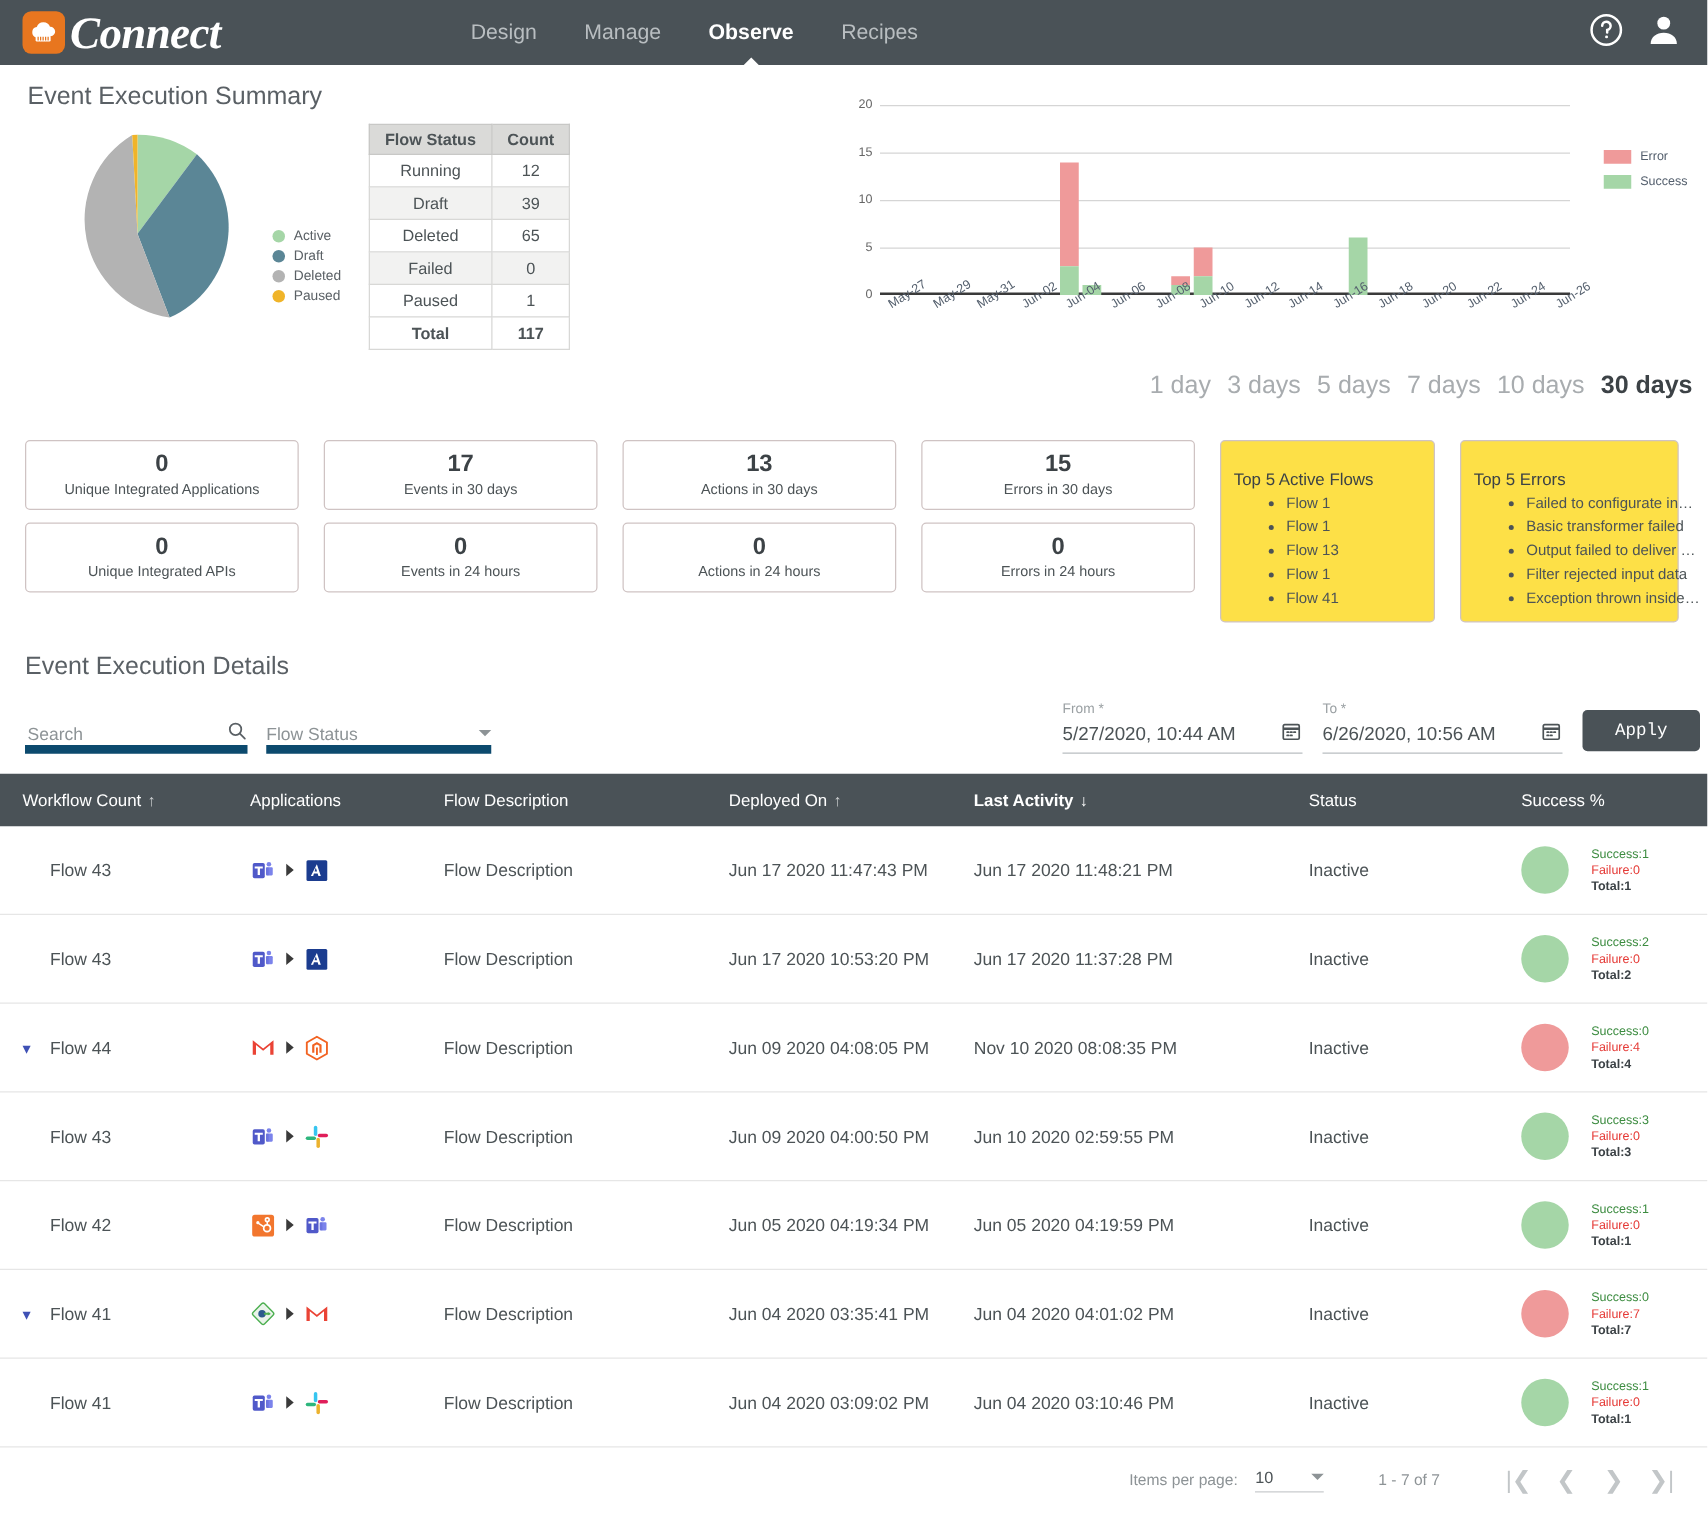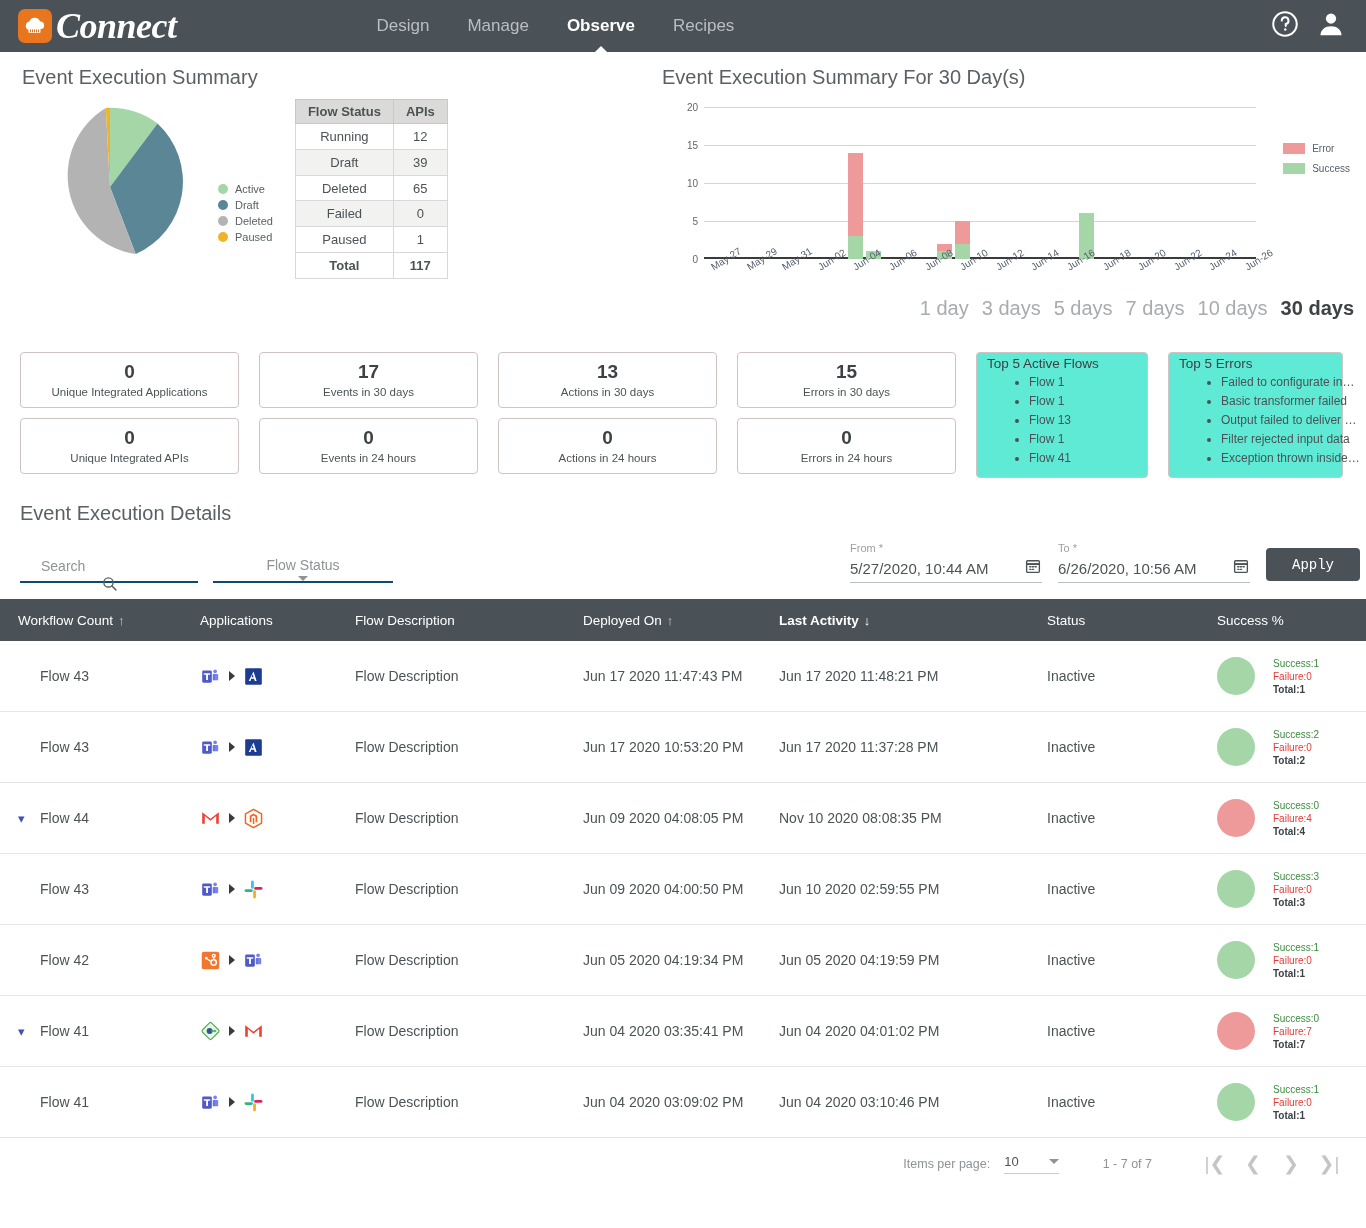"Event Execution Summary For 30" div.section-title { html: <div>Event Execution Summary For 30 Day(s)</div> -> none }
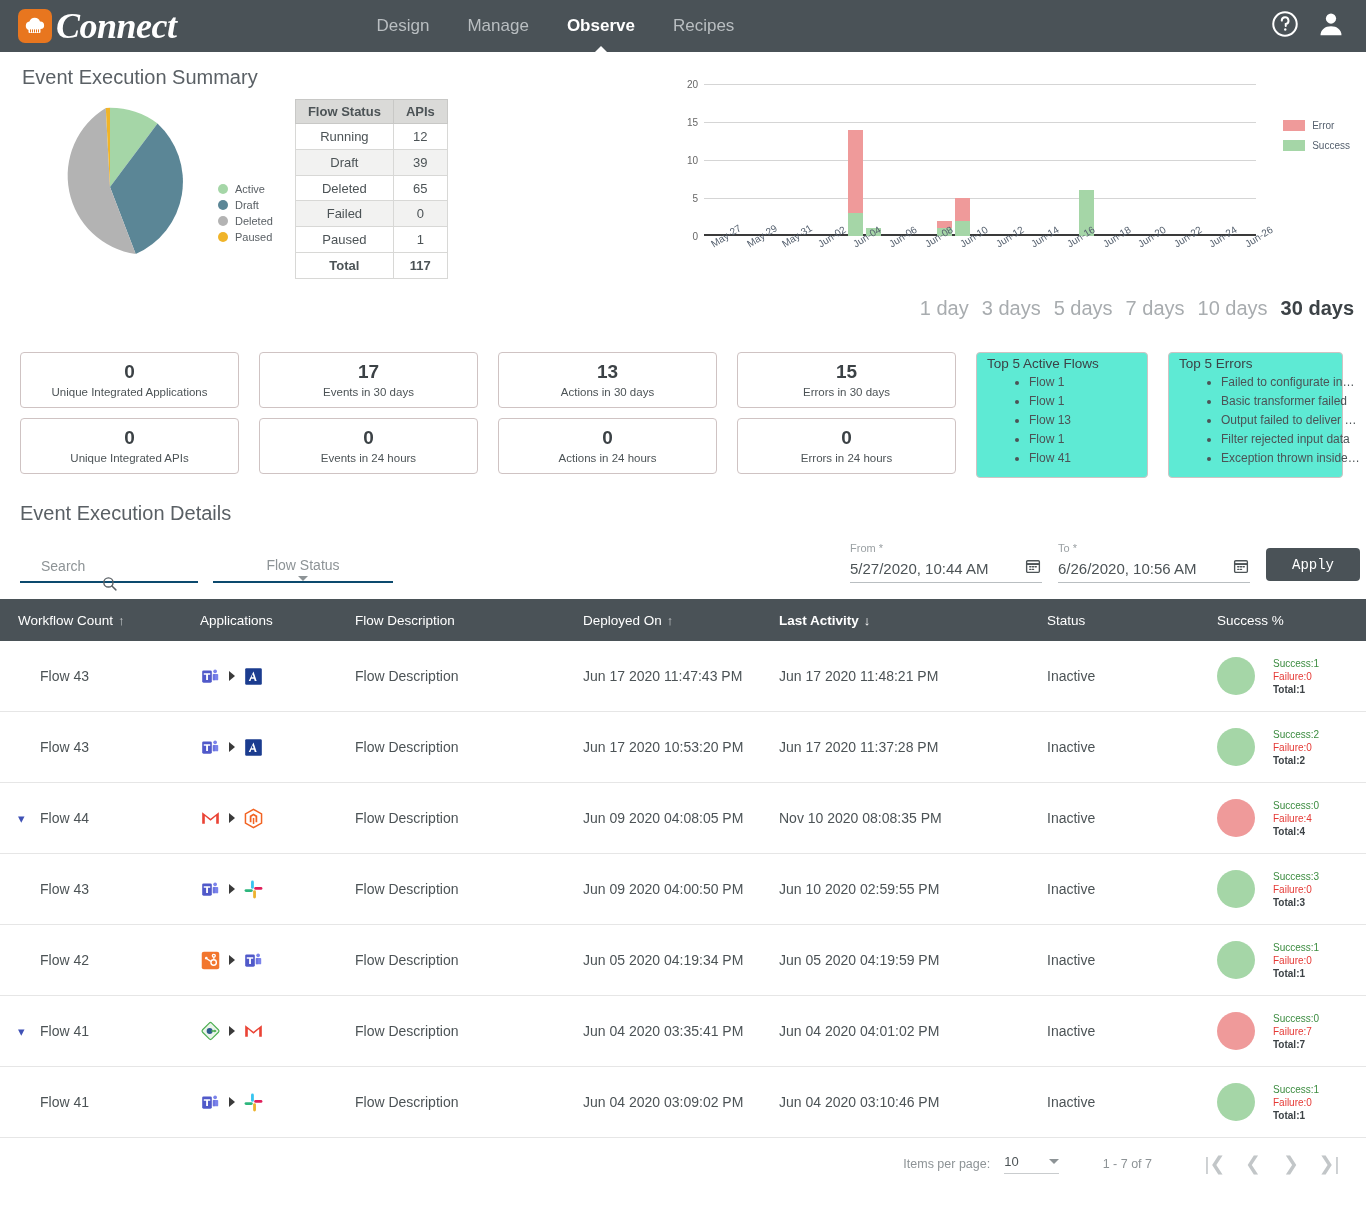"APIs" th { text: APIs -> Count }
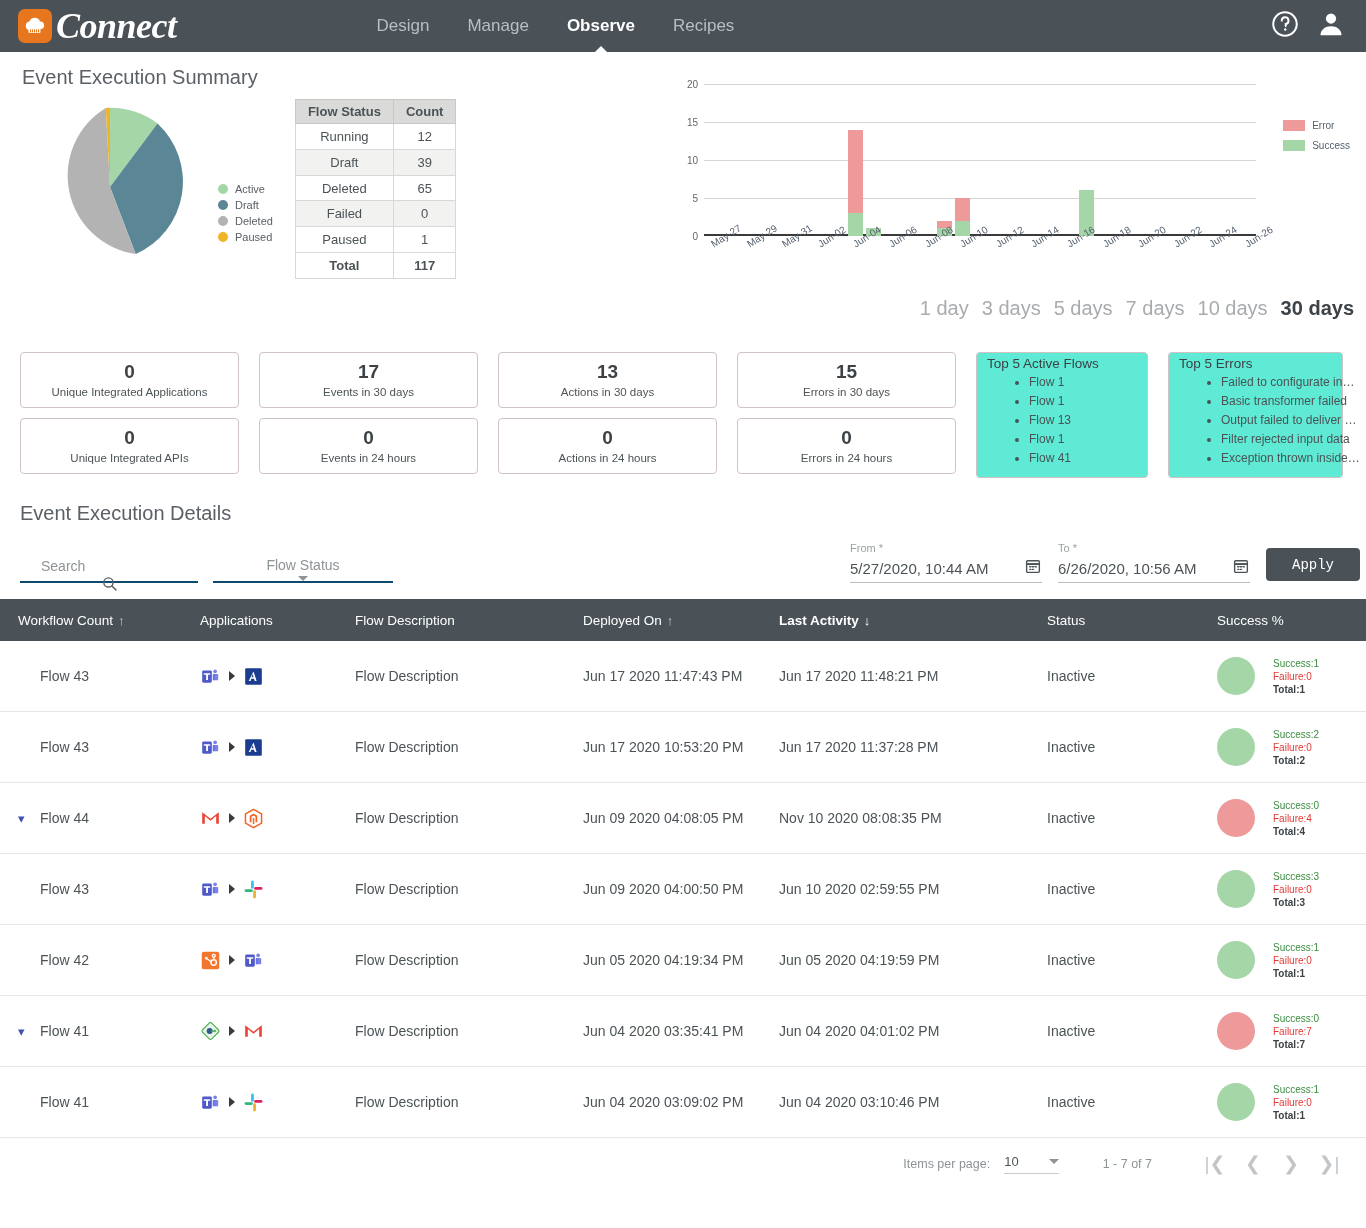"Top 5 Active Flows" .list-card { background: #5eead4 -> #fde047; padding: 3px 10px 9px 10px -> 23px 10px 9px 10px }
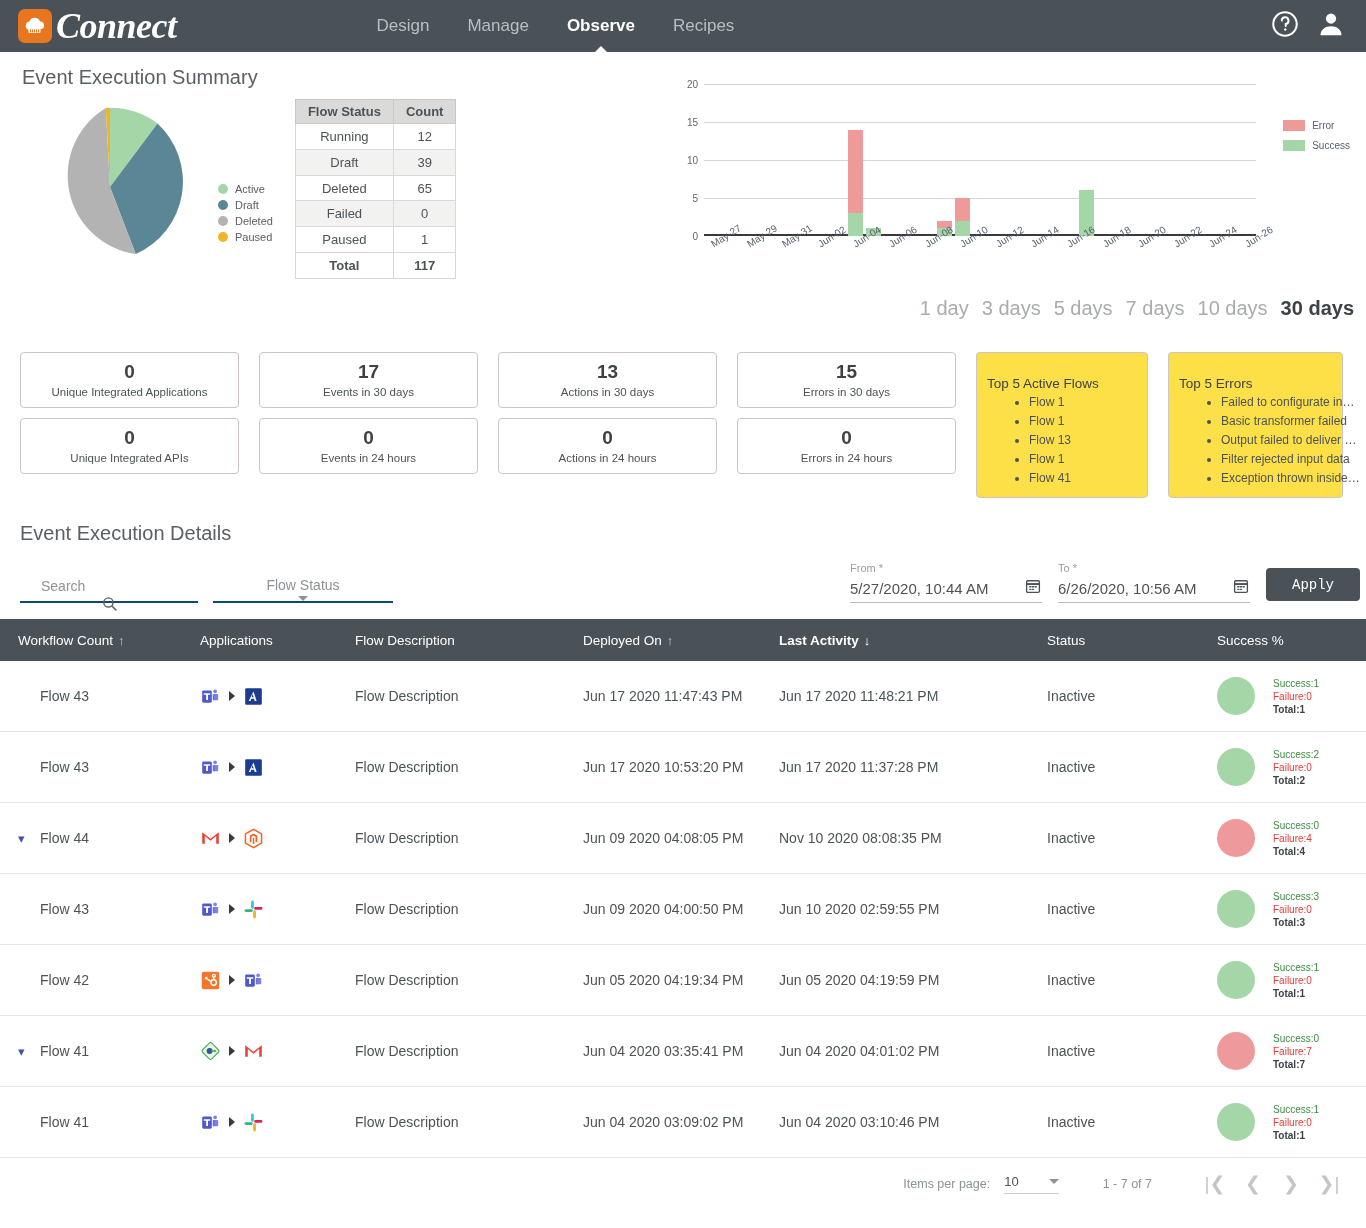"Search" .underline-field { border-bottom: 2px solid #0c4a6e -> 7px solid #0c4a6e; flex-direction: column -> none }
